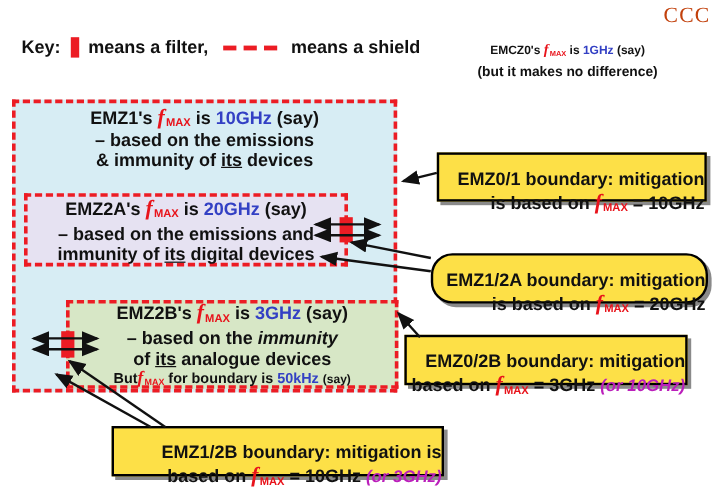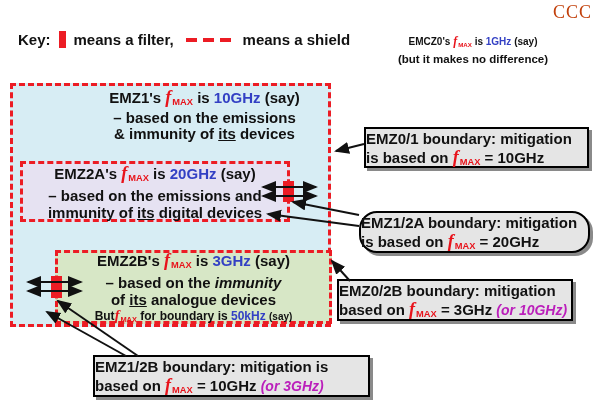"EMZ1's fMAX is 10GHz (say)" .ztext { margin-left: 34px -> none }
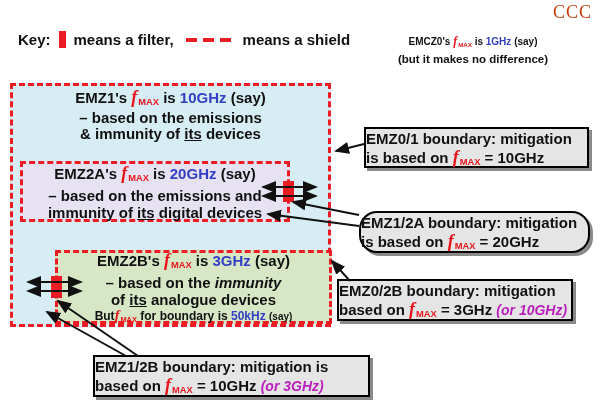"EMZ0/1 boundary: mitigation" .callout { background: #e5e5e5 -> #fde047; padding-top: 0 -> 11px; text-align: left -> right }
